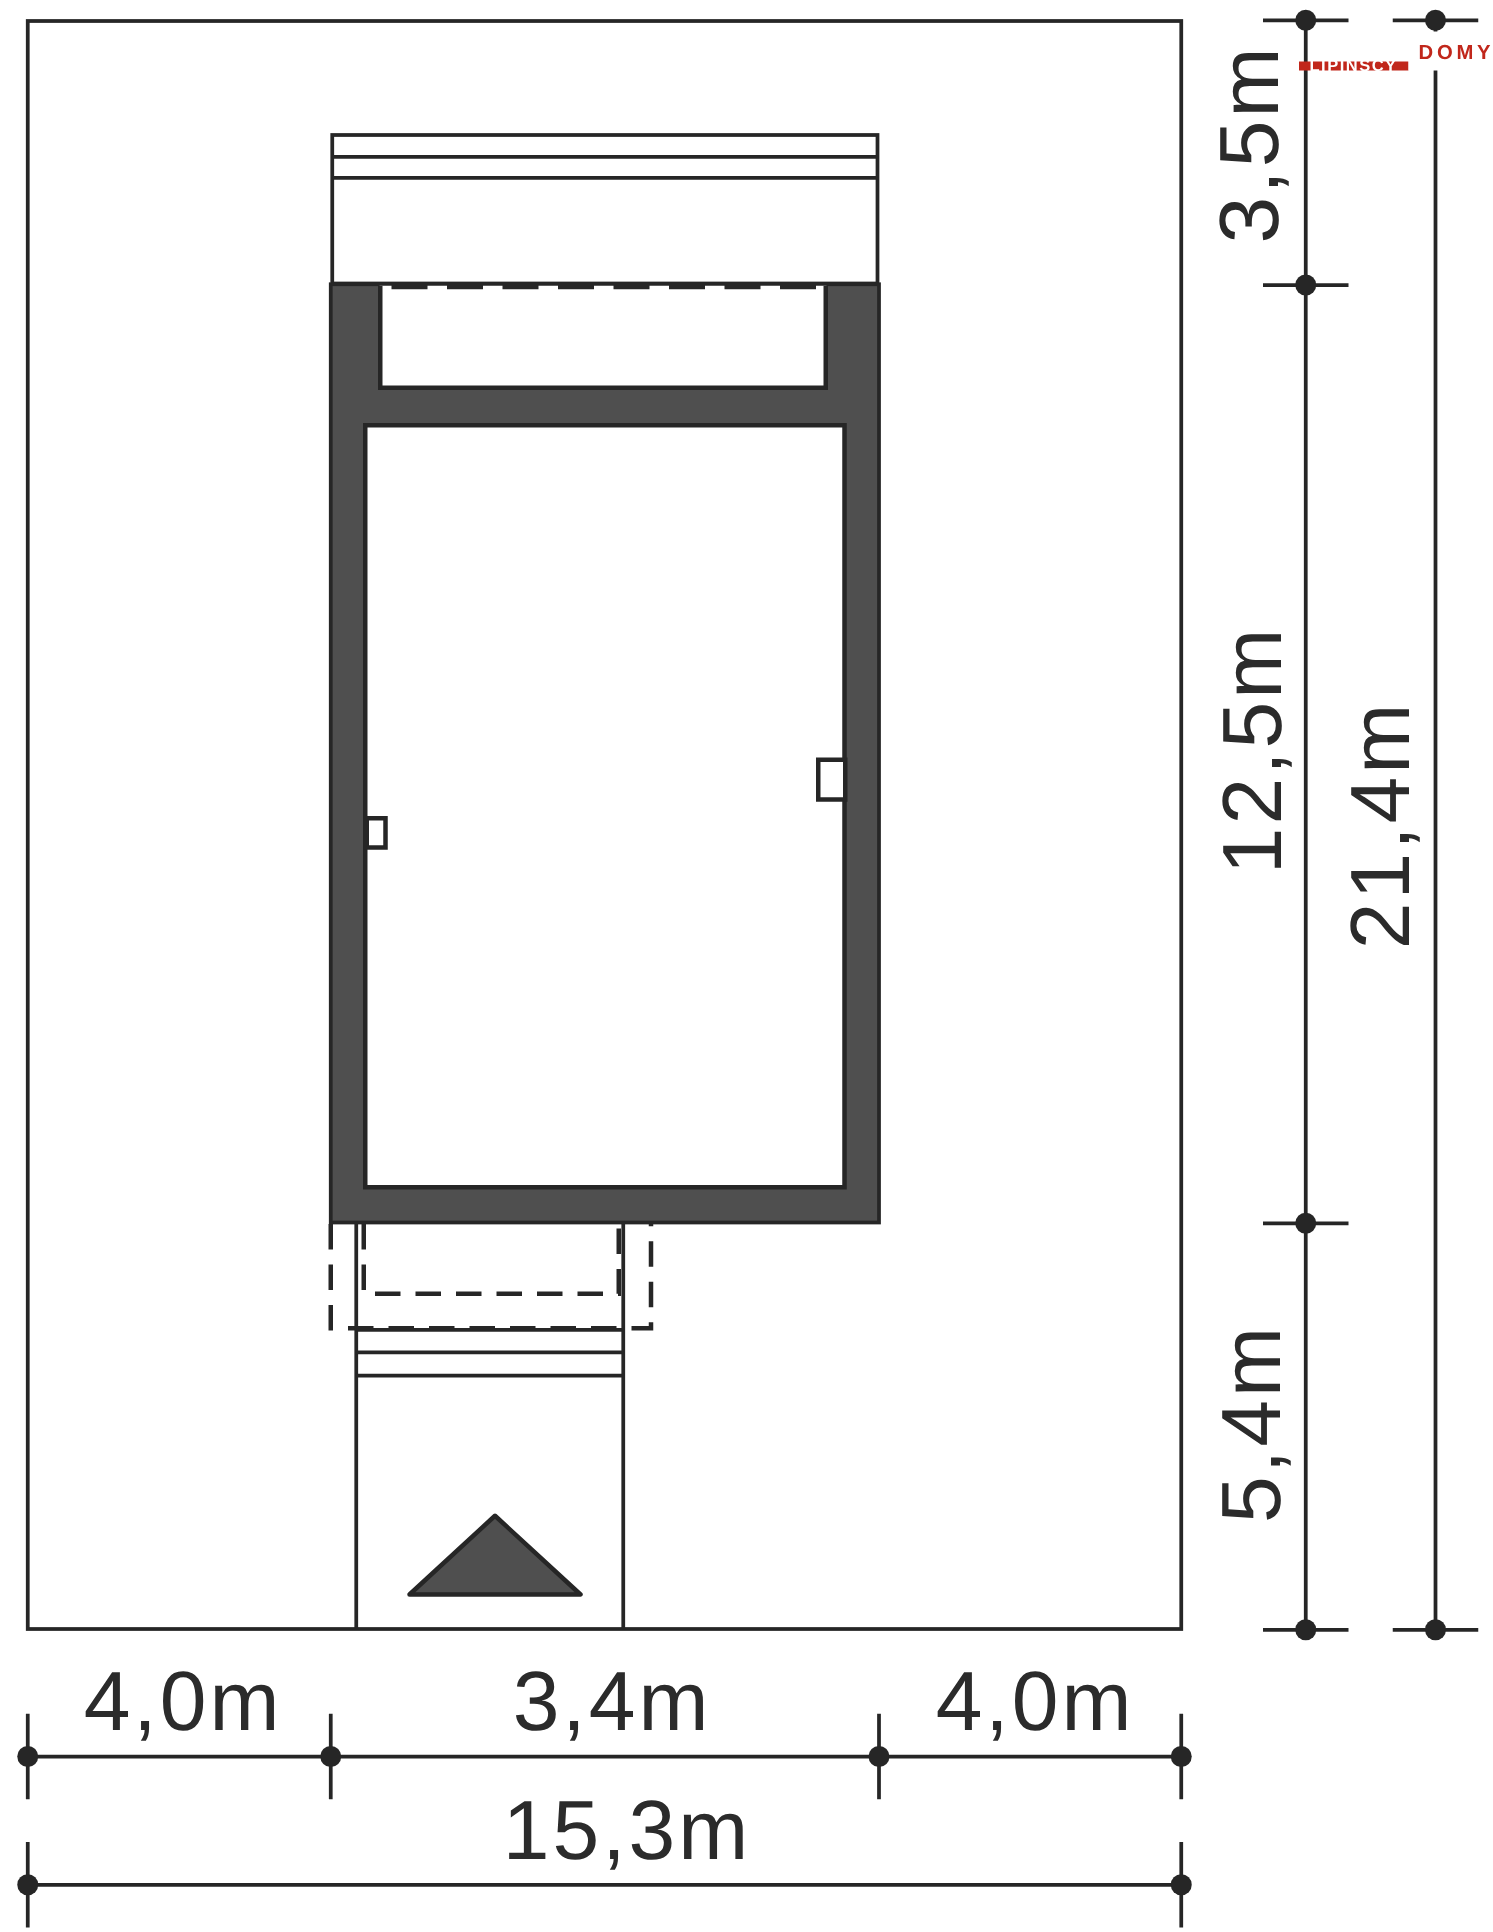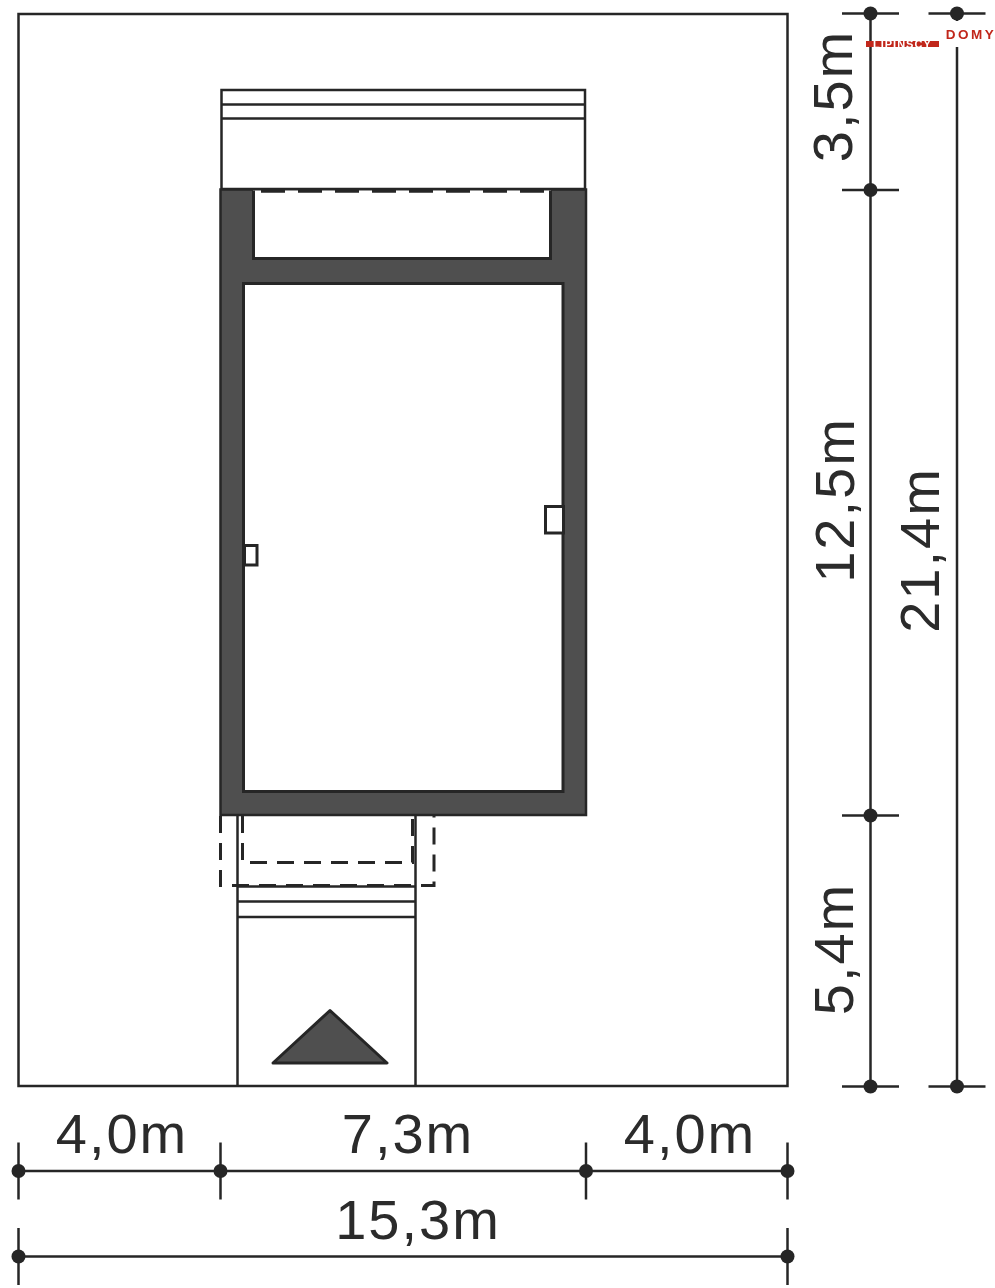"7,3m" div.dim-label { text: 7,3m -> 3,4m }
